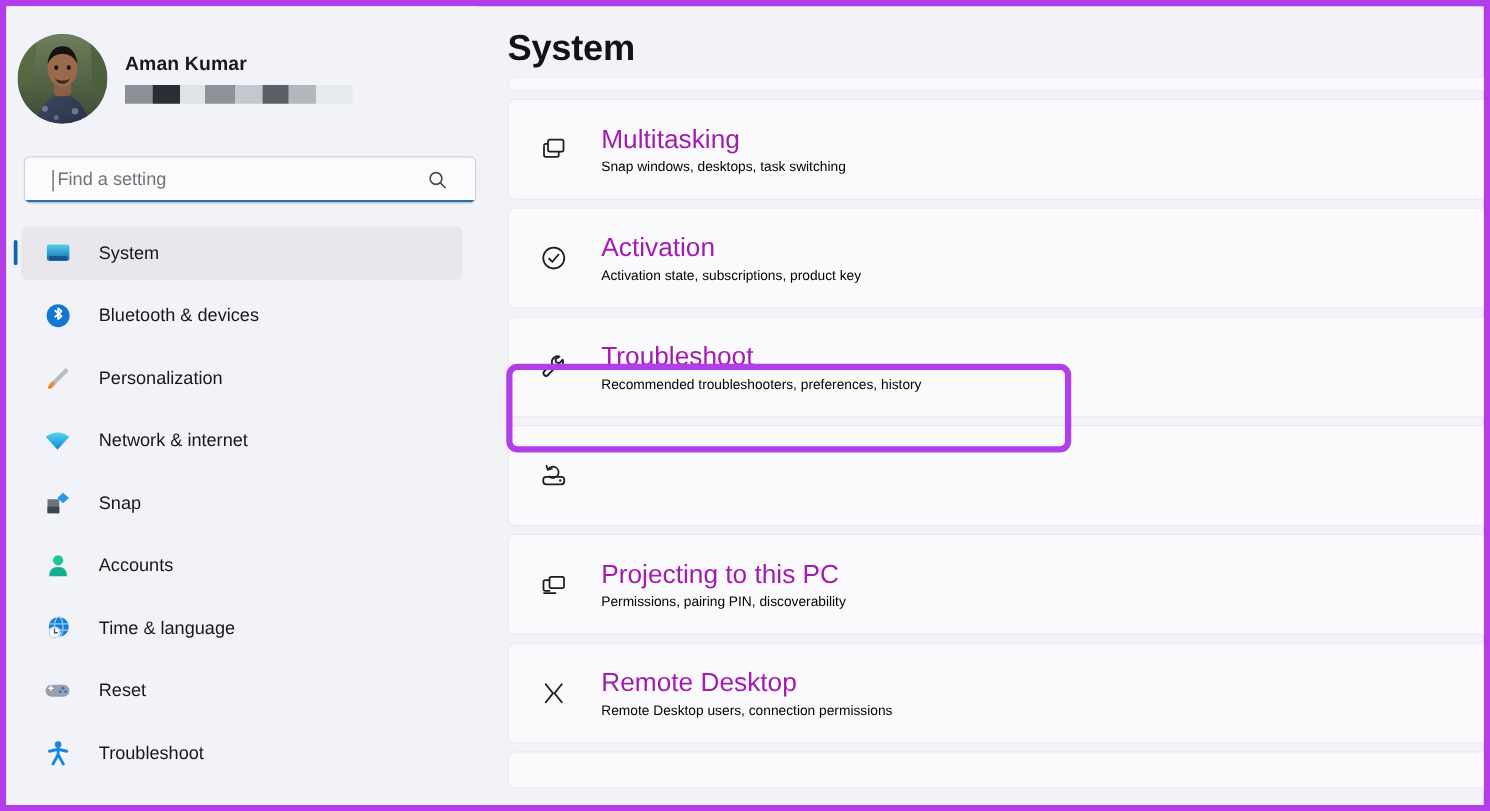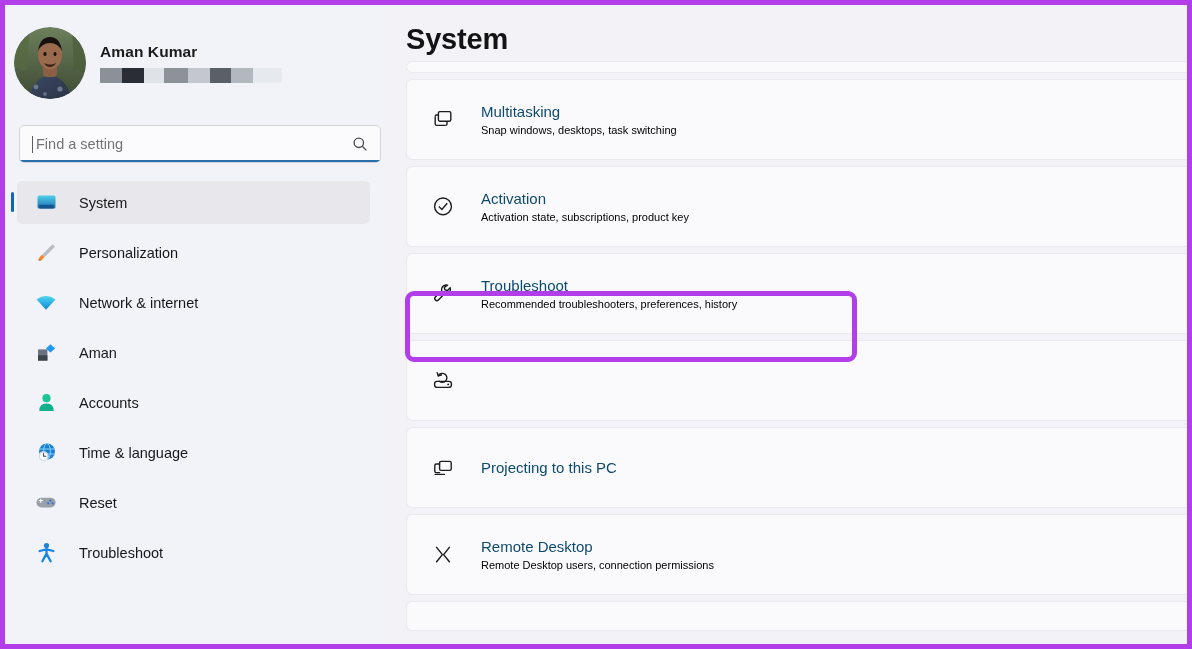"Multitasking" .row-title { color: #0c4a6e -> #a21caf; font-size: 15px -> 21px }
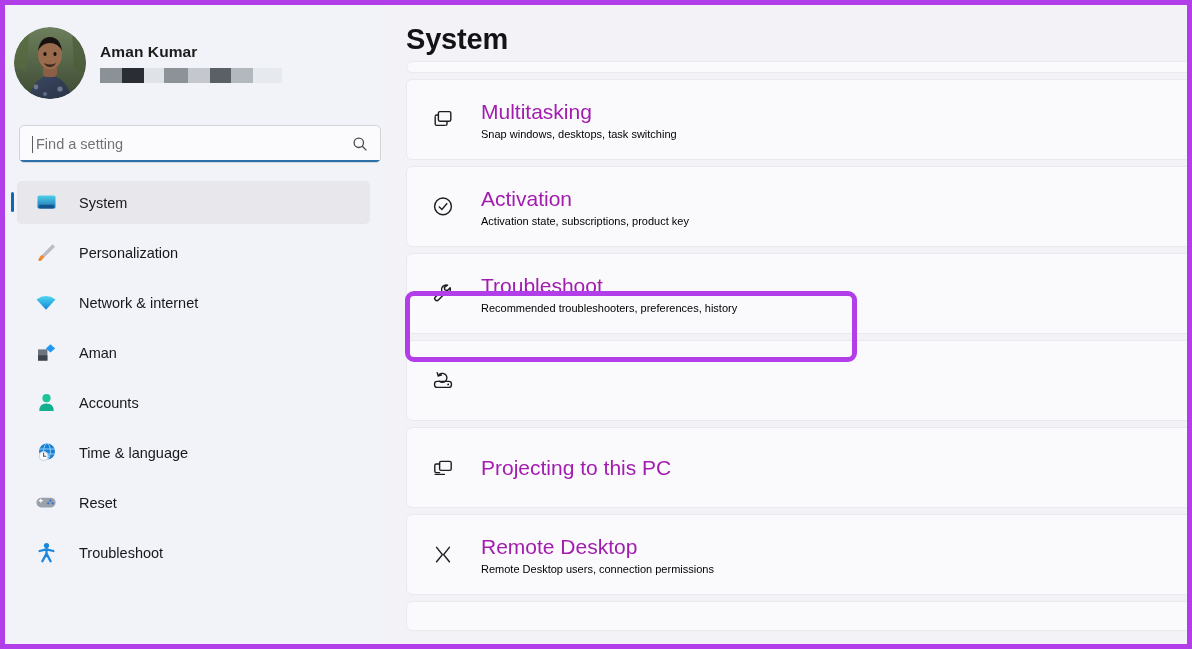"Find a setting" .search-wrap { padding: 0 12px -> 0 22px }
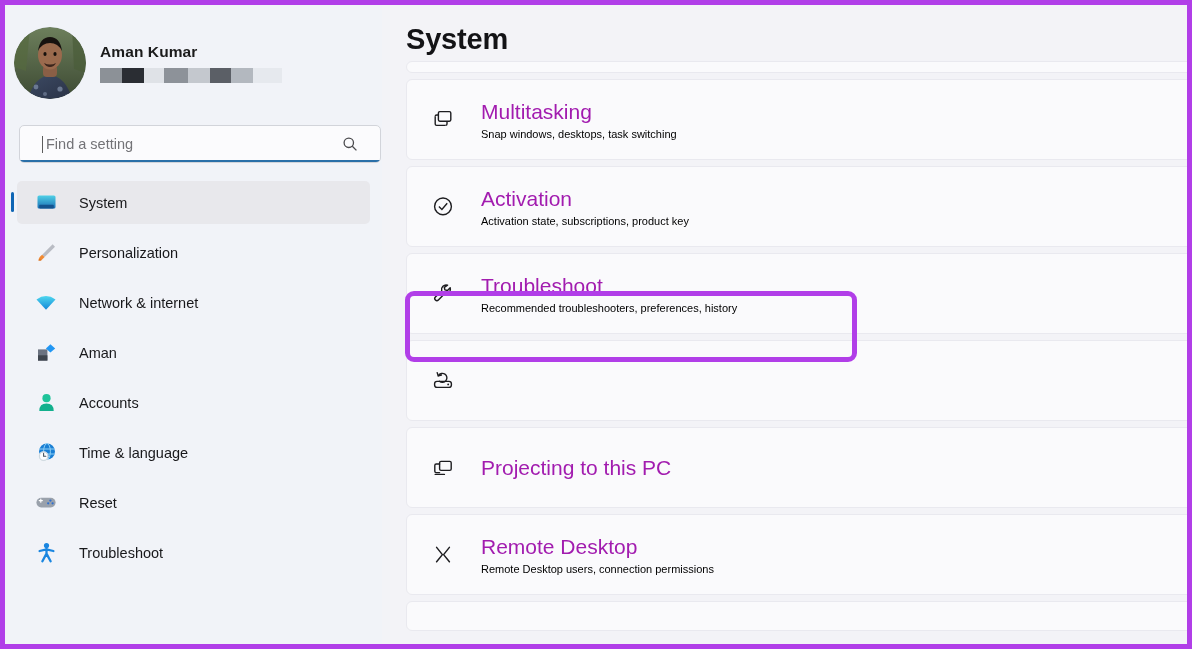"Bluetooth & devices" div.nav-item { html: none -> <div> <span> <svg> <circle></circle> <path></path> </svg> </span> <span>Bluetooth &amp; devices</span> </div> }
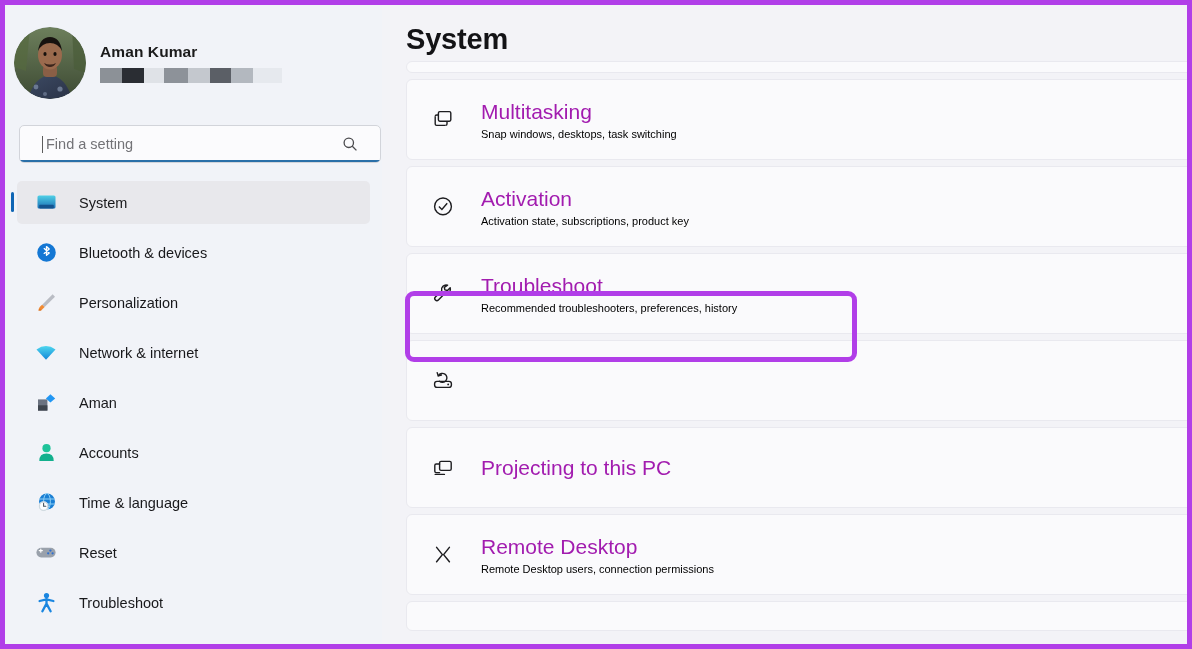"Aman" span.nav-label { text: Aman -> Snap }
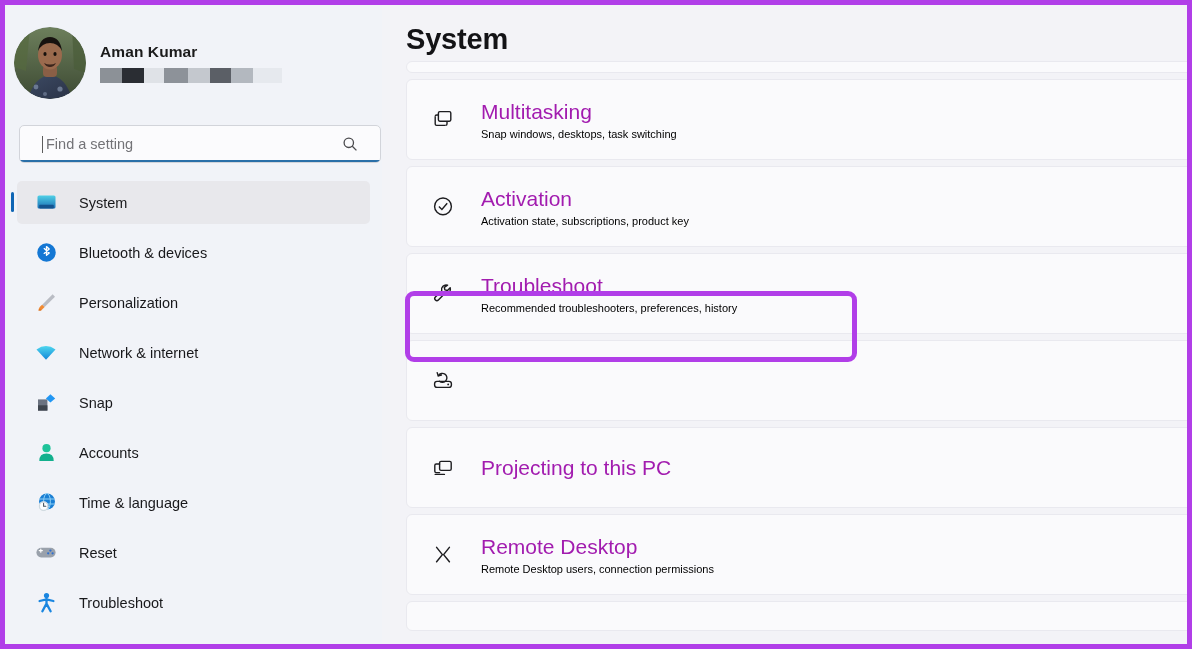"Permissions, pairing PIN," span.row-sub { html: none -> <span>Permissions, pairing PIN, discoverability</span> }
